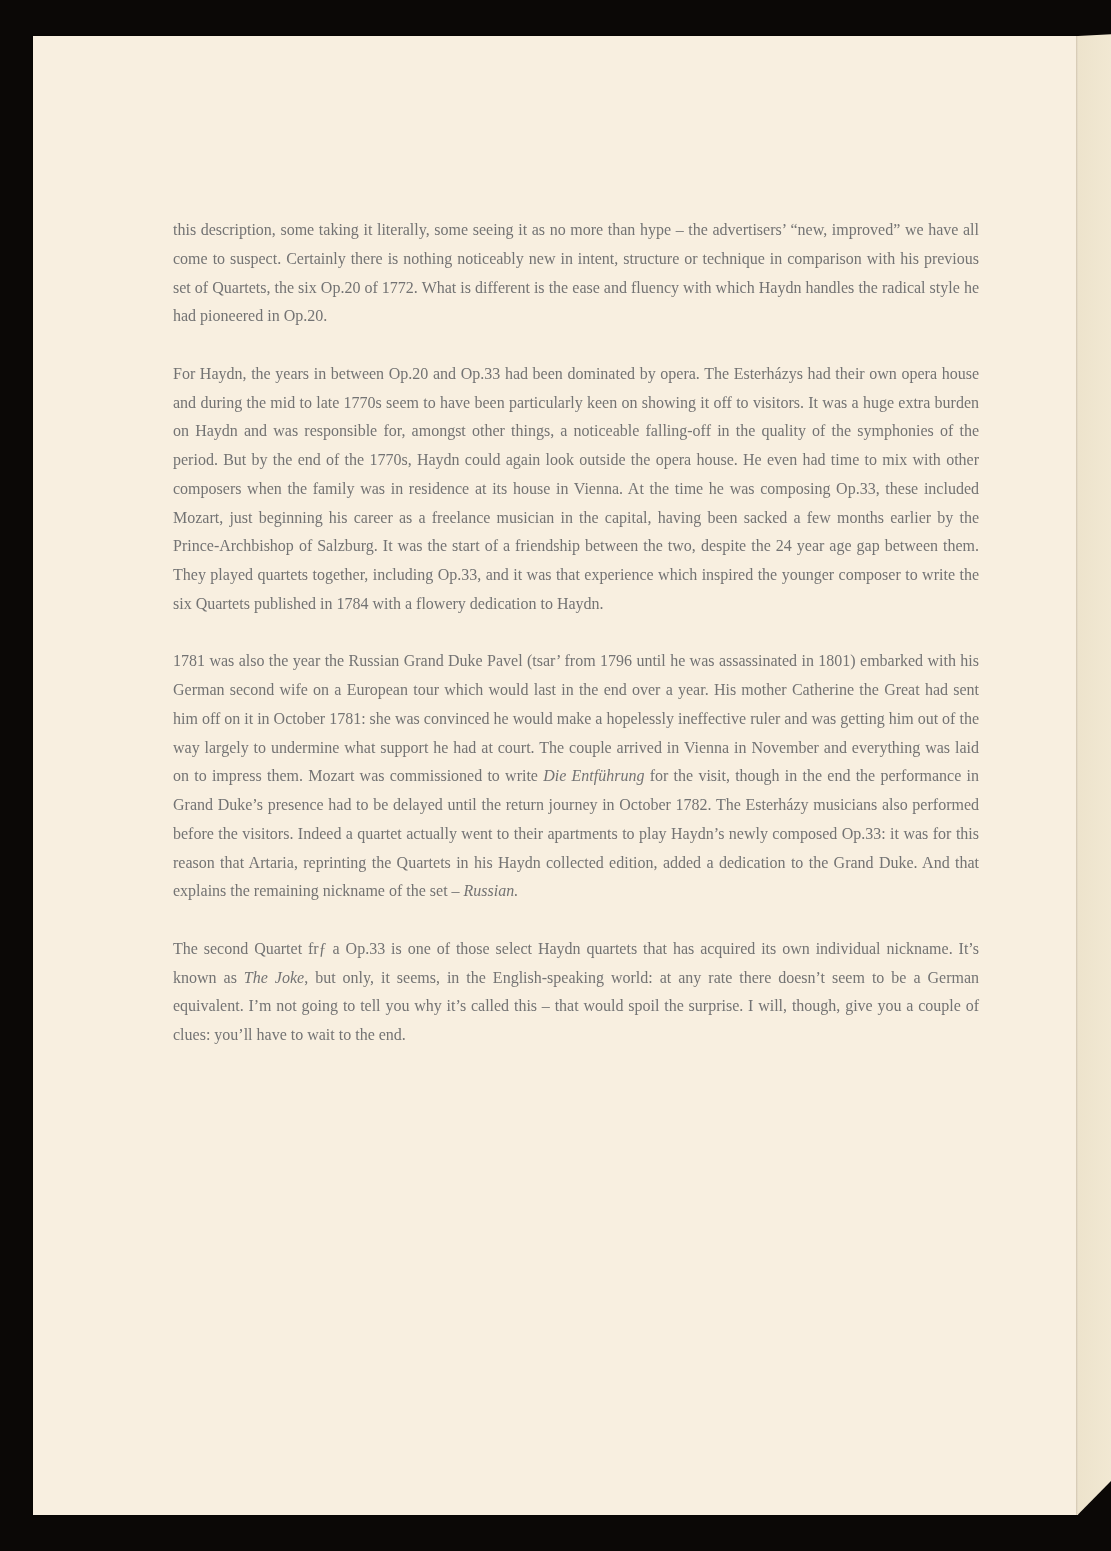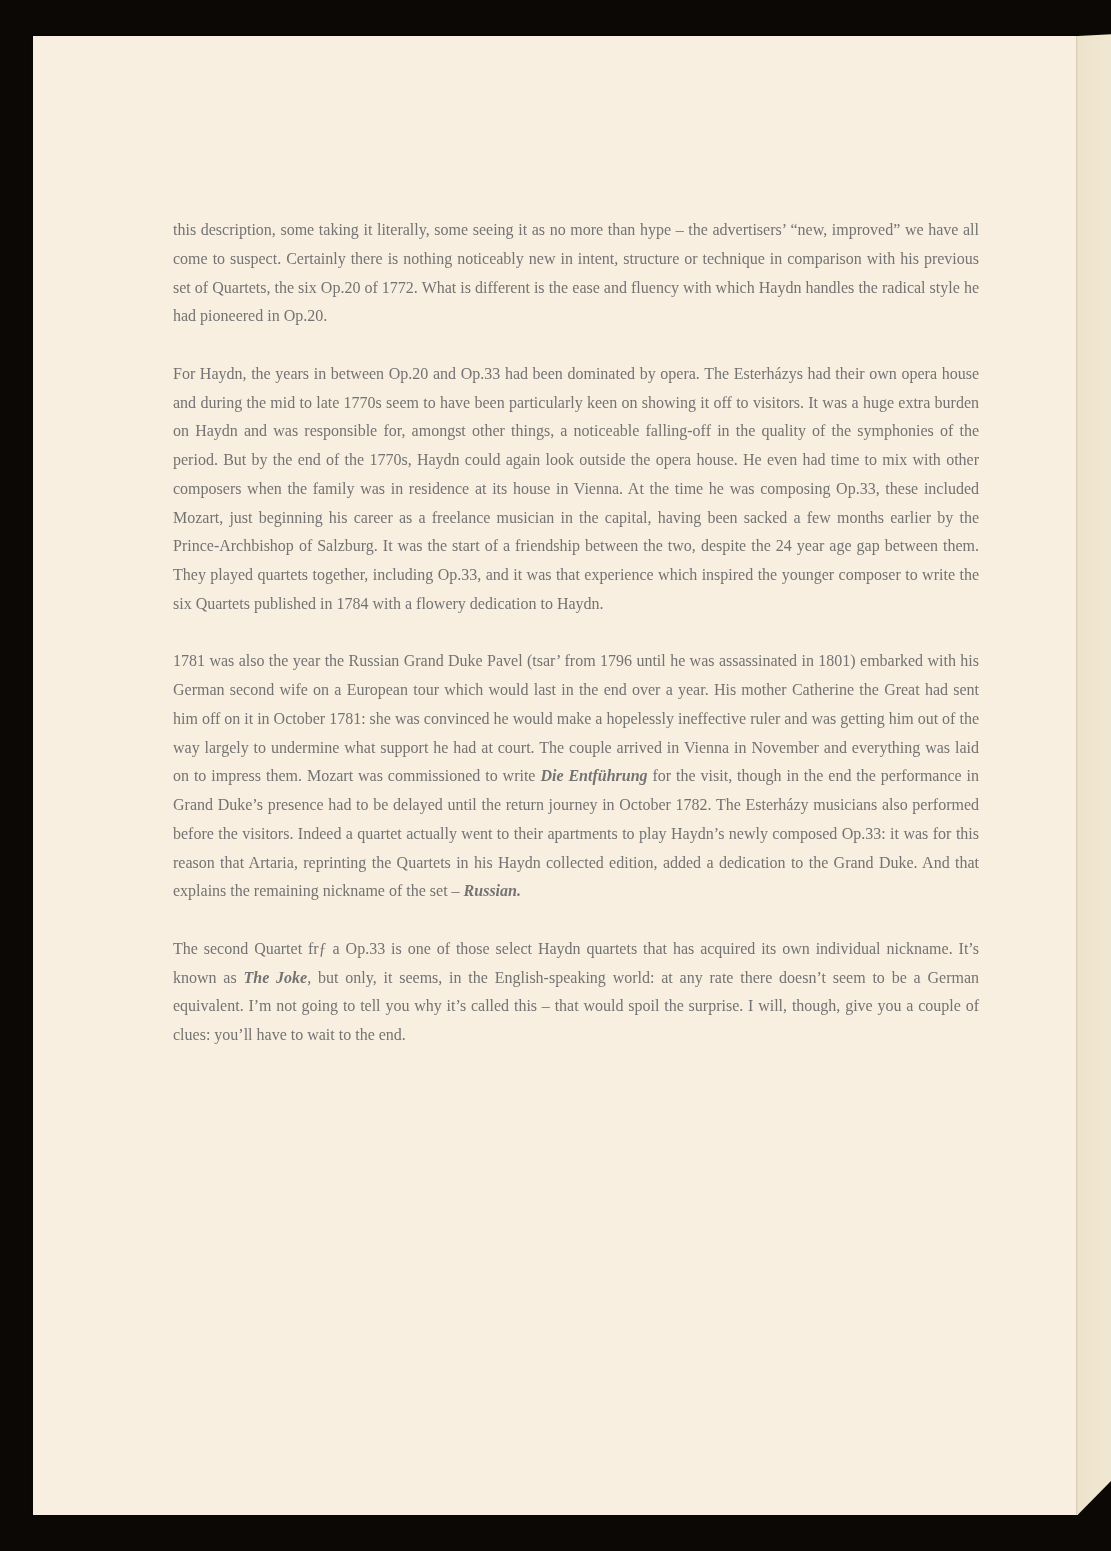"Die Entführung" .para span.it { font-weight: bold -> none }
